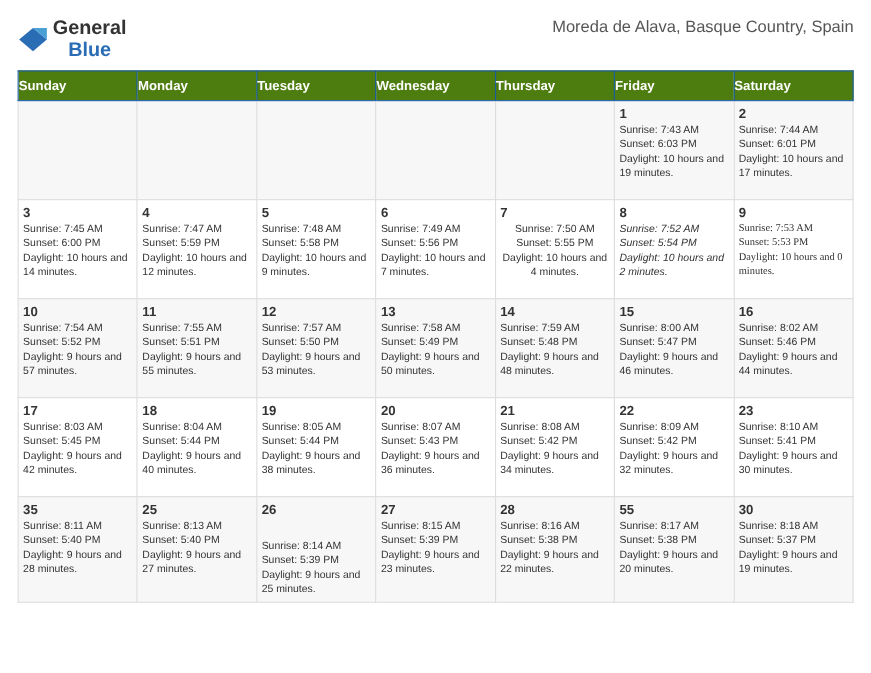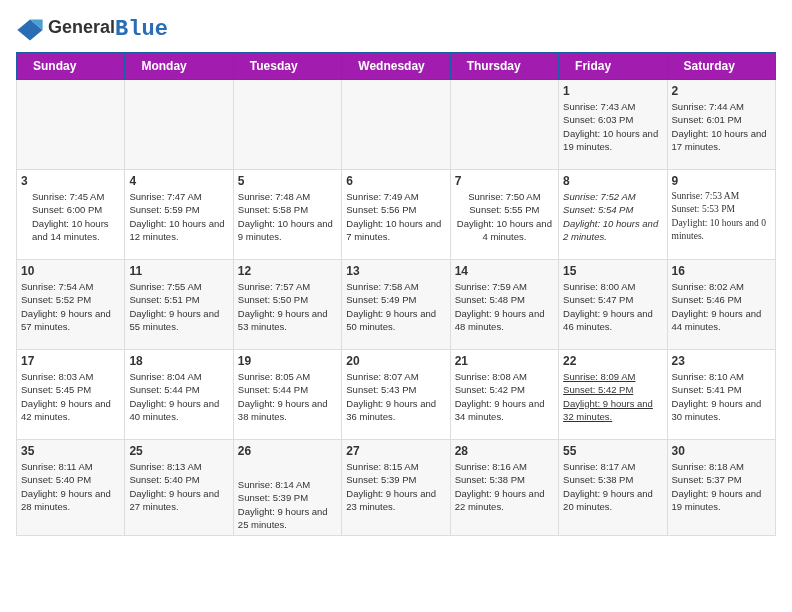"General" .logo-text { align-items: none -> center; flex-direction: none -> column }
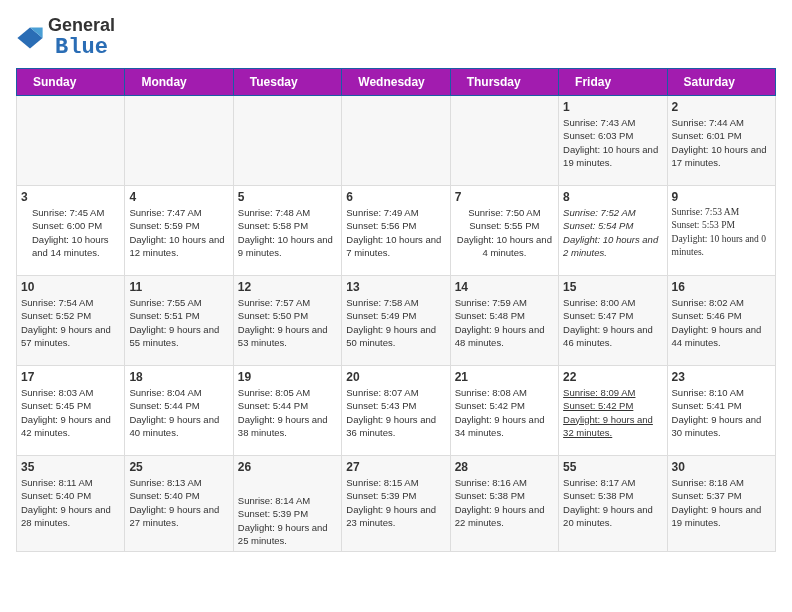"Moreda de Alava, Basque Country," div.subtitle { html: none -> <div>Moreda de Alava, Basque Country, Spain</div> }
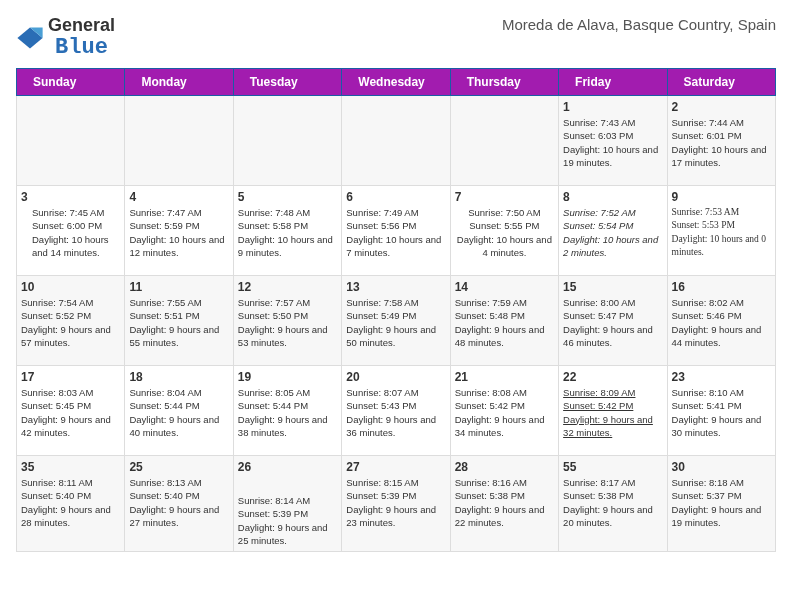"Blue" .logo-blue { font-family: Liberation Mono, monospace -> none; font-size: 22px -> 18px }
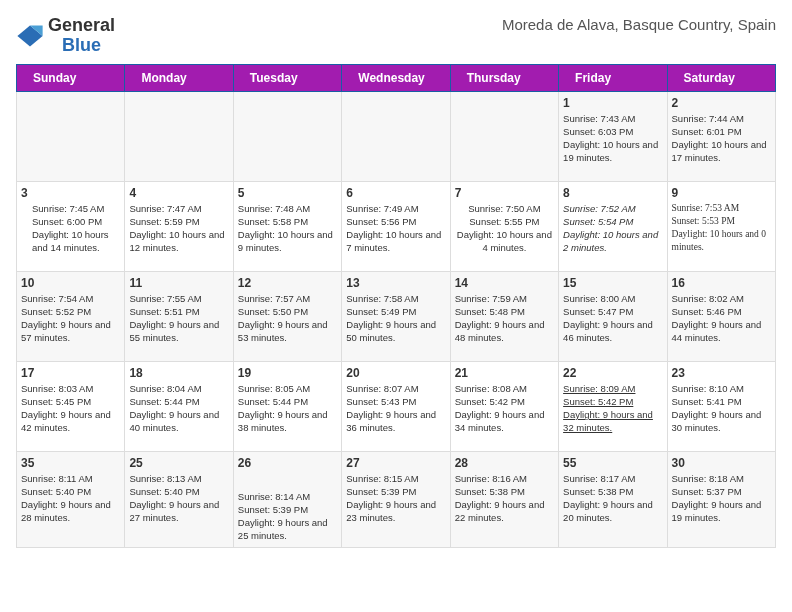"Sunday" .calendar-table thead tr th { background-color: #a21caf -> #4d7c0f; padding: 6px 16px -> 6px 0 }
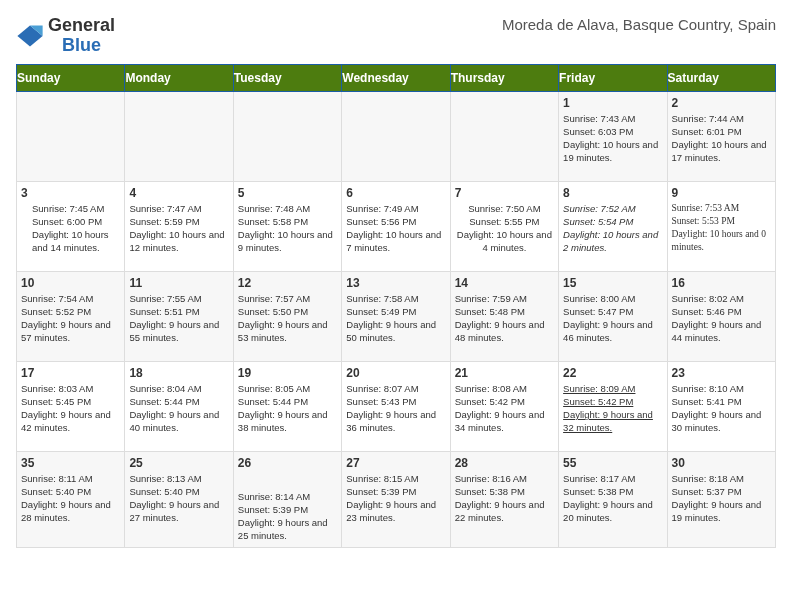"Sunrise: 7:45 AM" div.day-info { margin-left: 11px -> none }
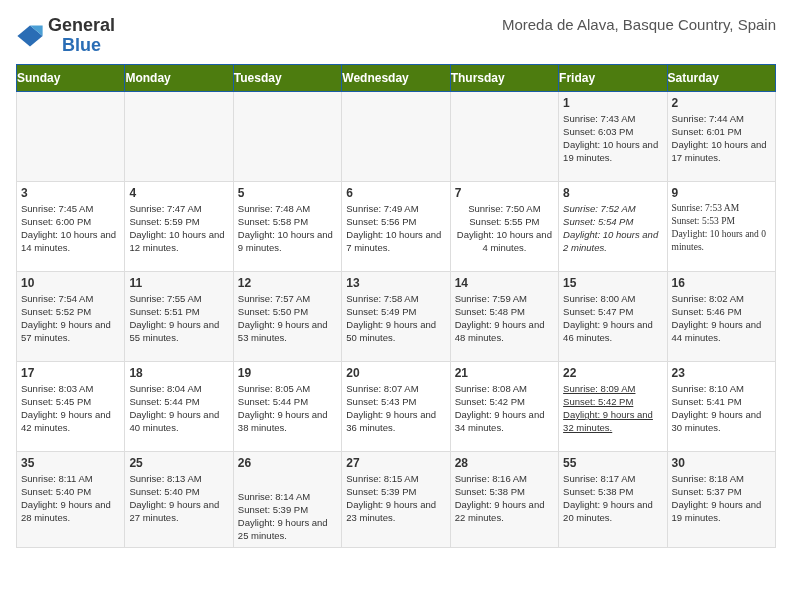"Sunrise: 8:09 AM" div.day-info { text-decoration: underline -> none }
